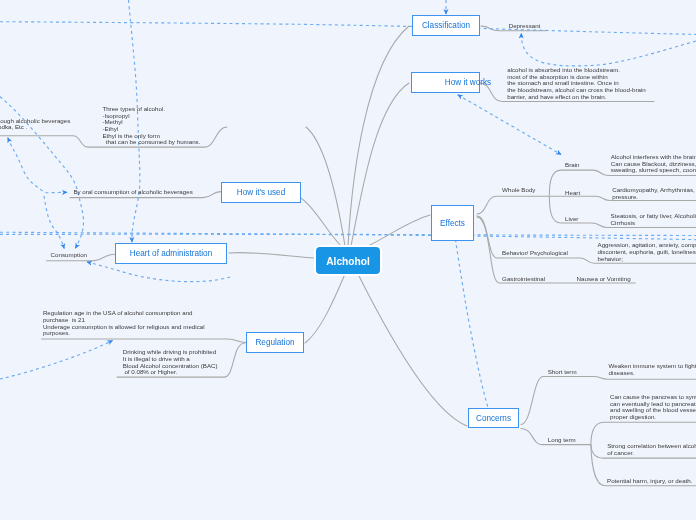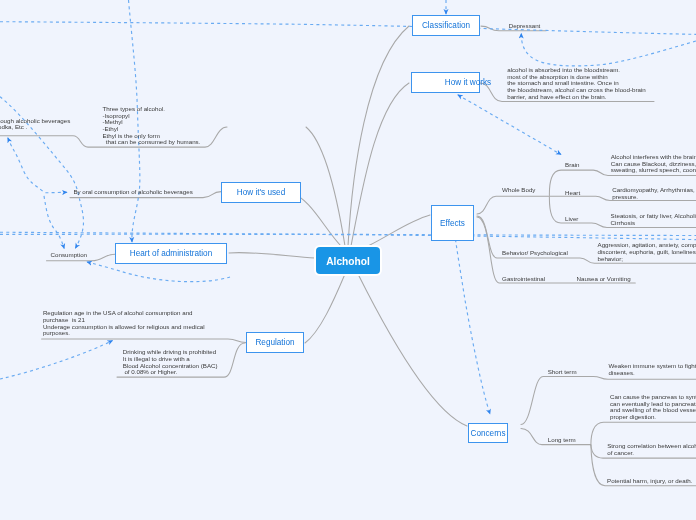"Concerns" div.node { top: 423px -> 408px; width: 40px -> 51px }
